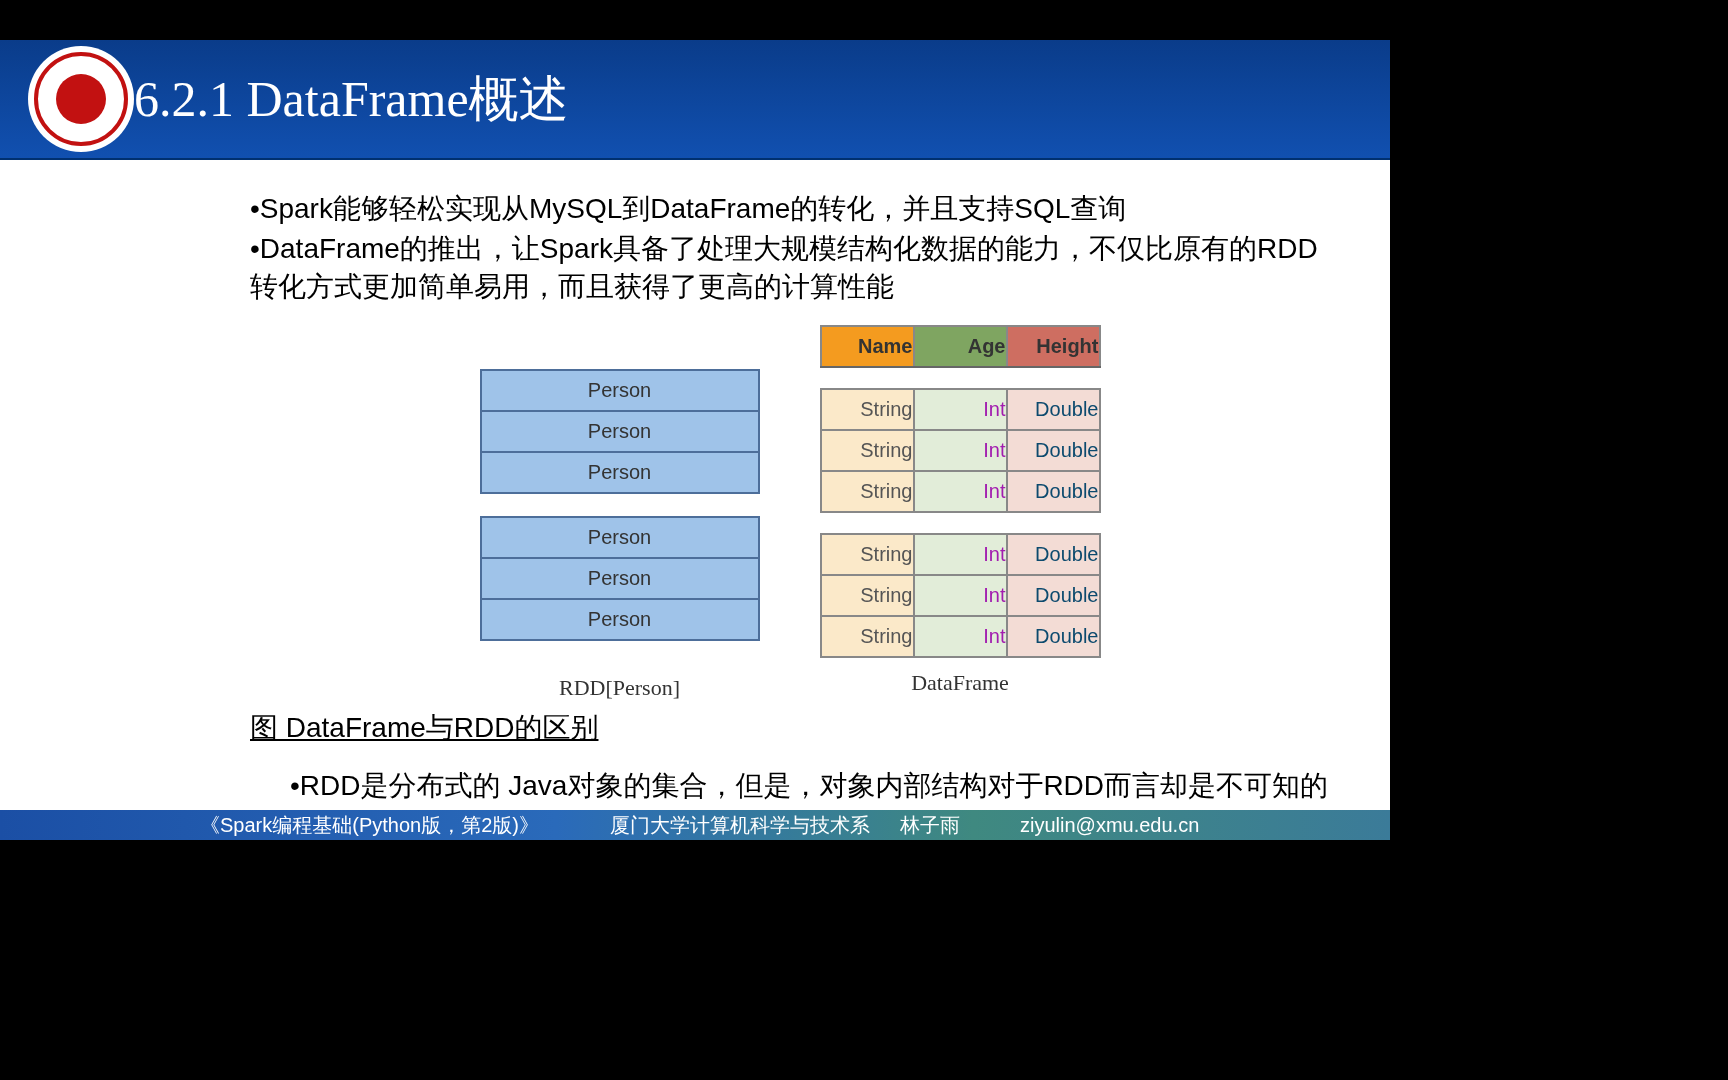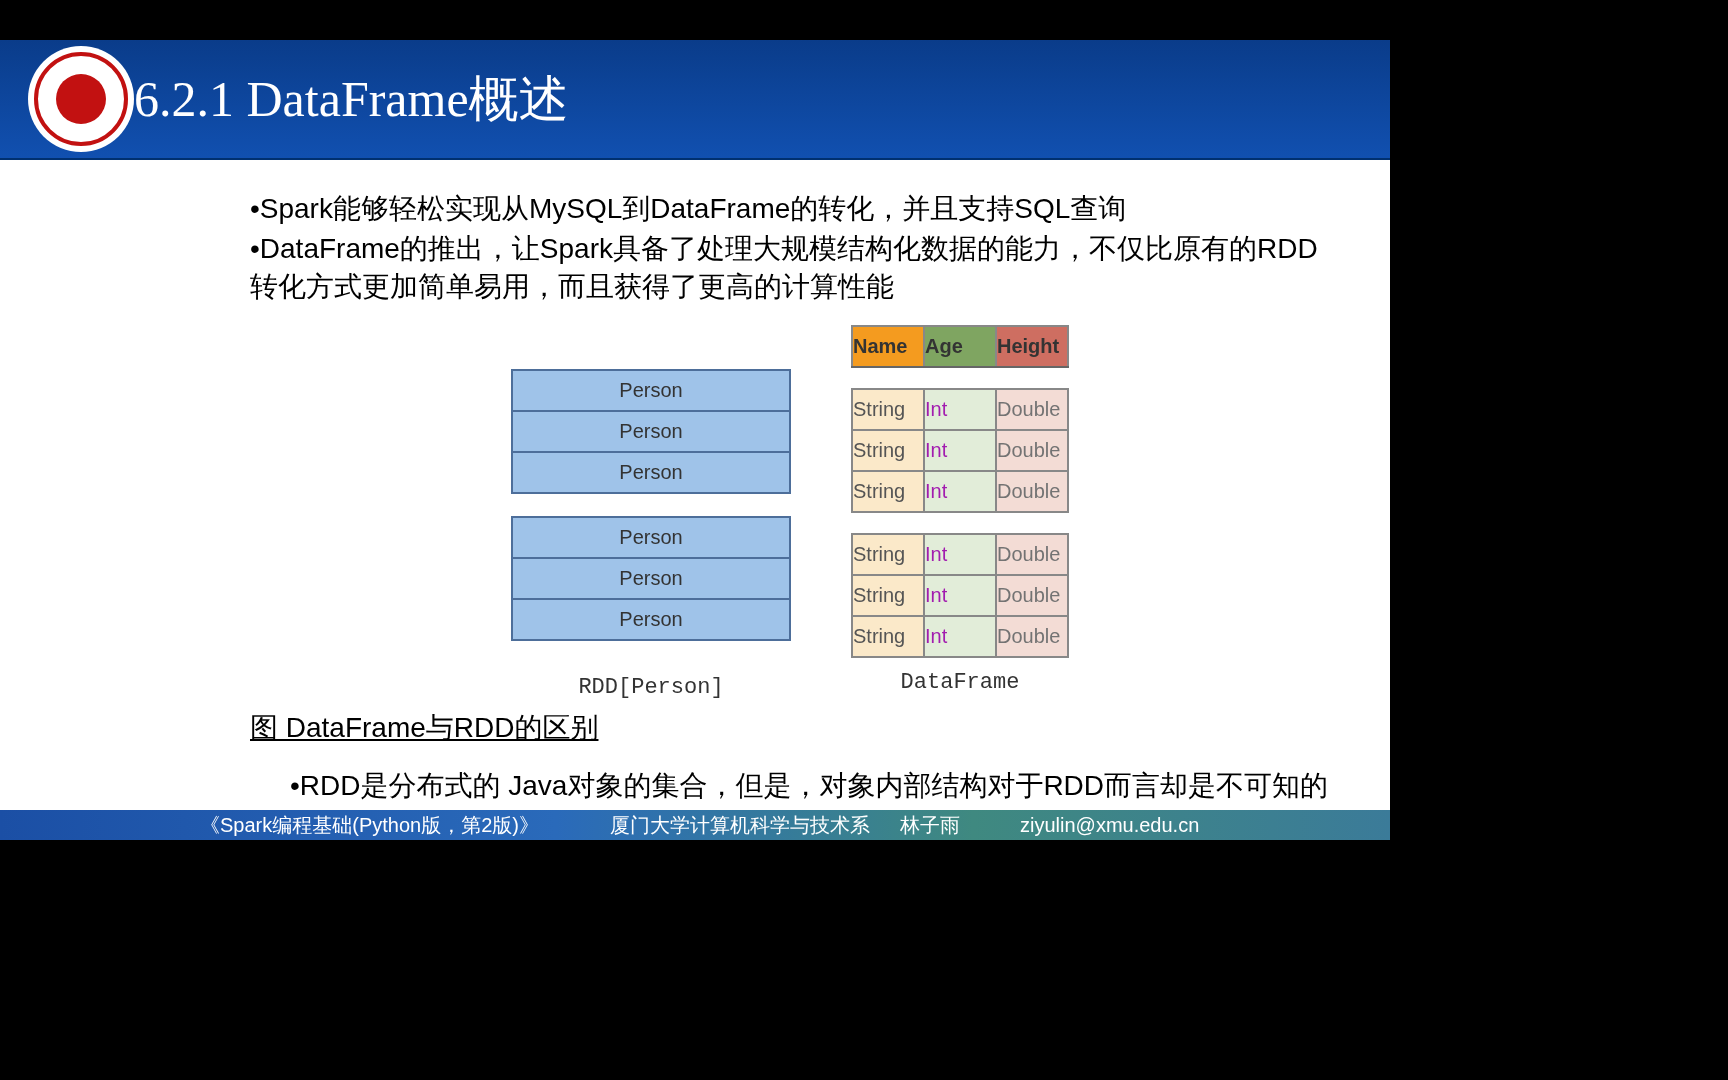"Name" .df-table th, .df-table td { text-align: left -> right; width: 72px -> 93px }
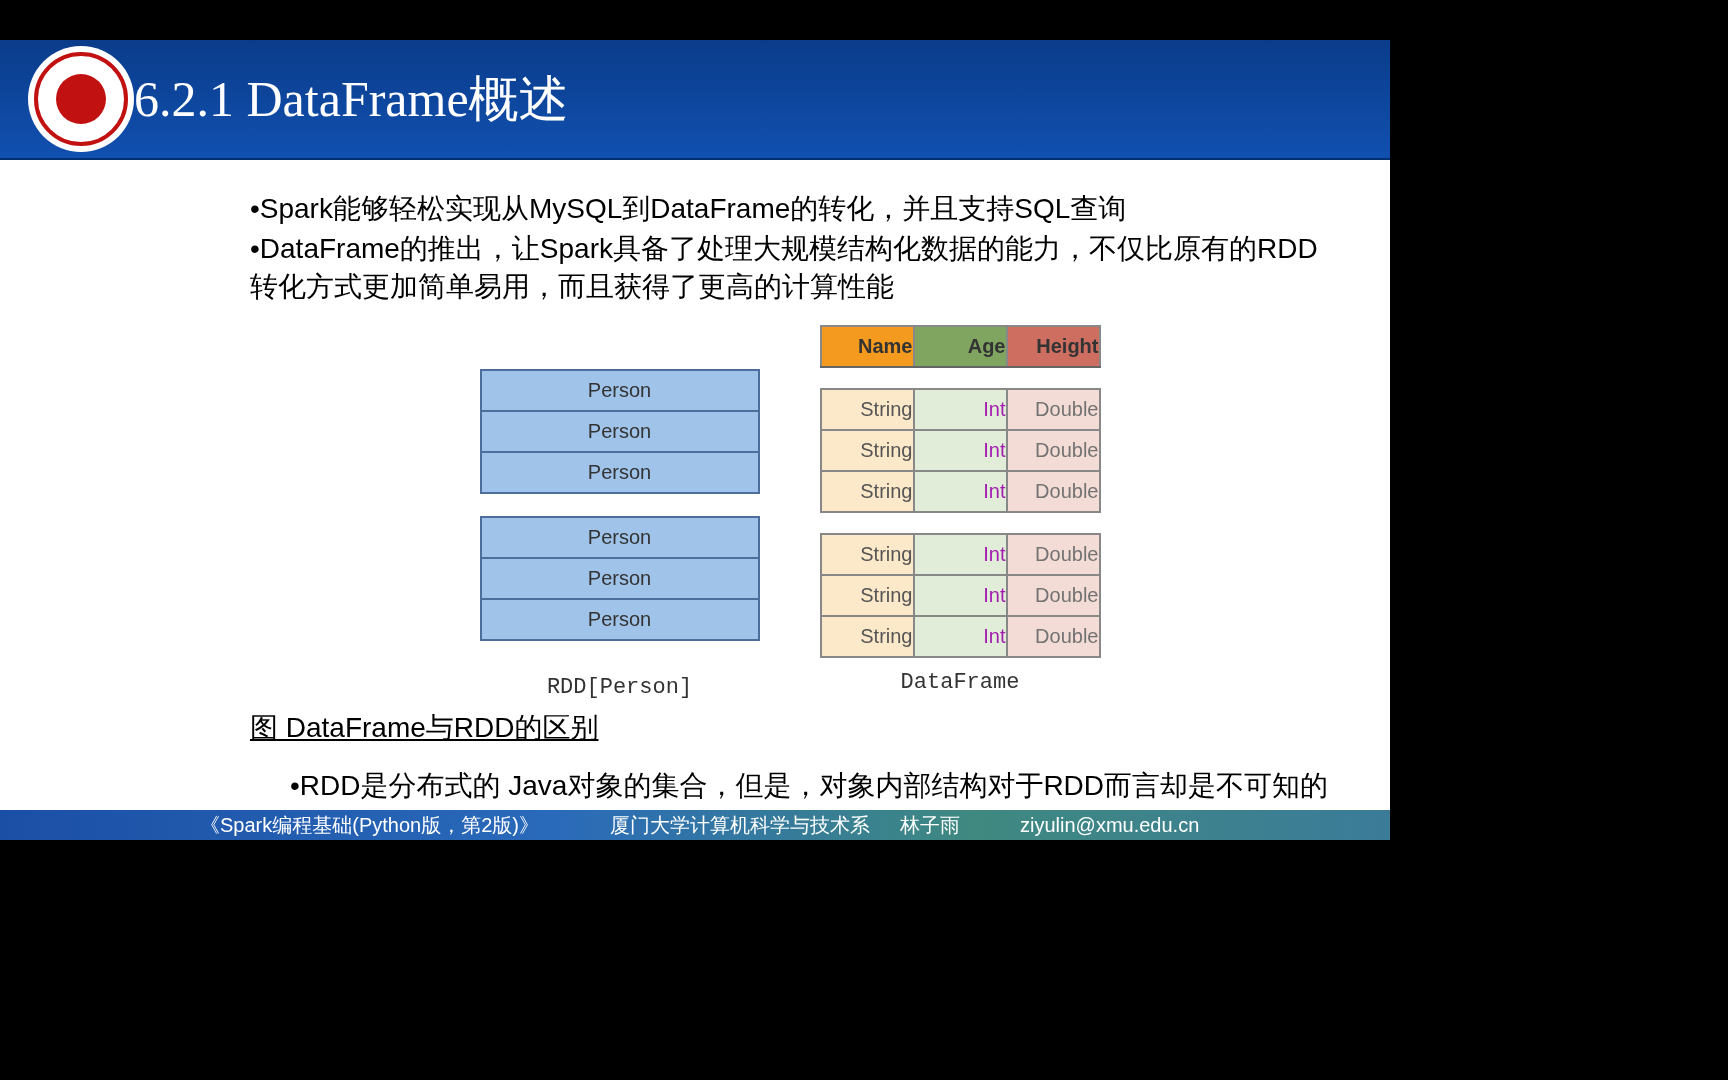"Double" .td-height { color: #737373 -> #0c4a6e }
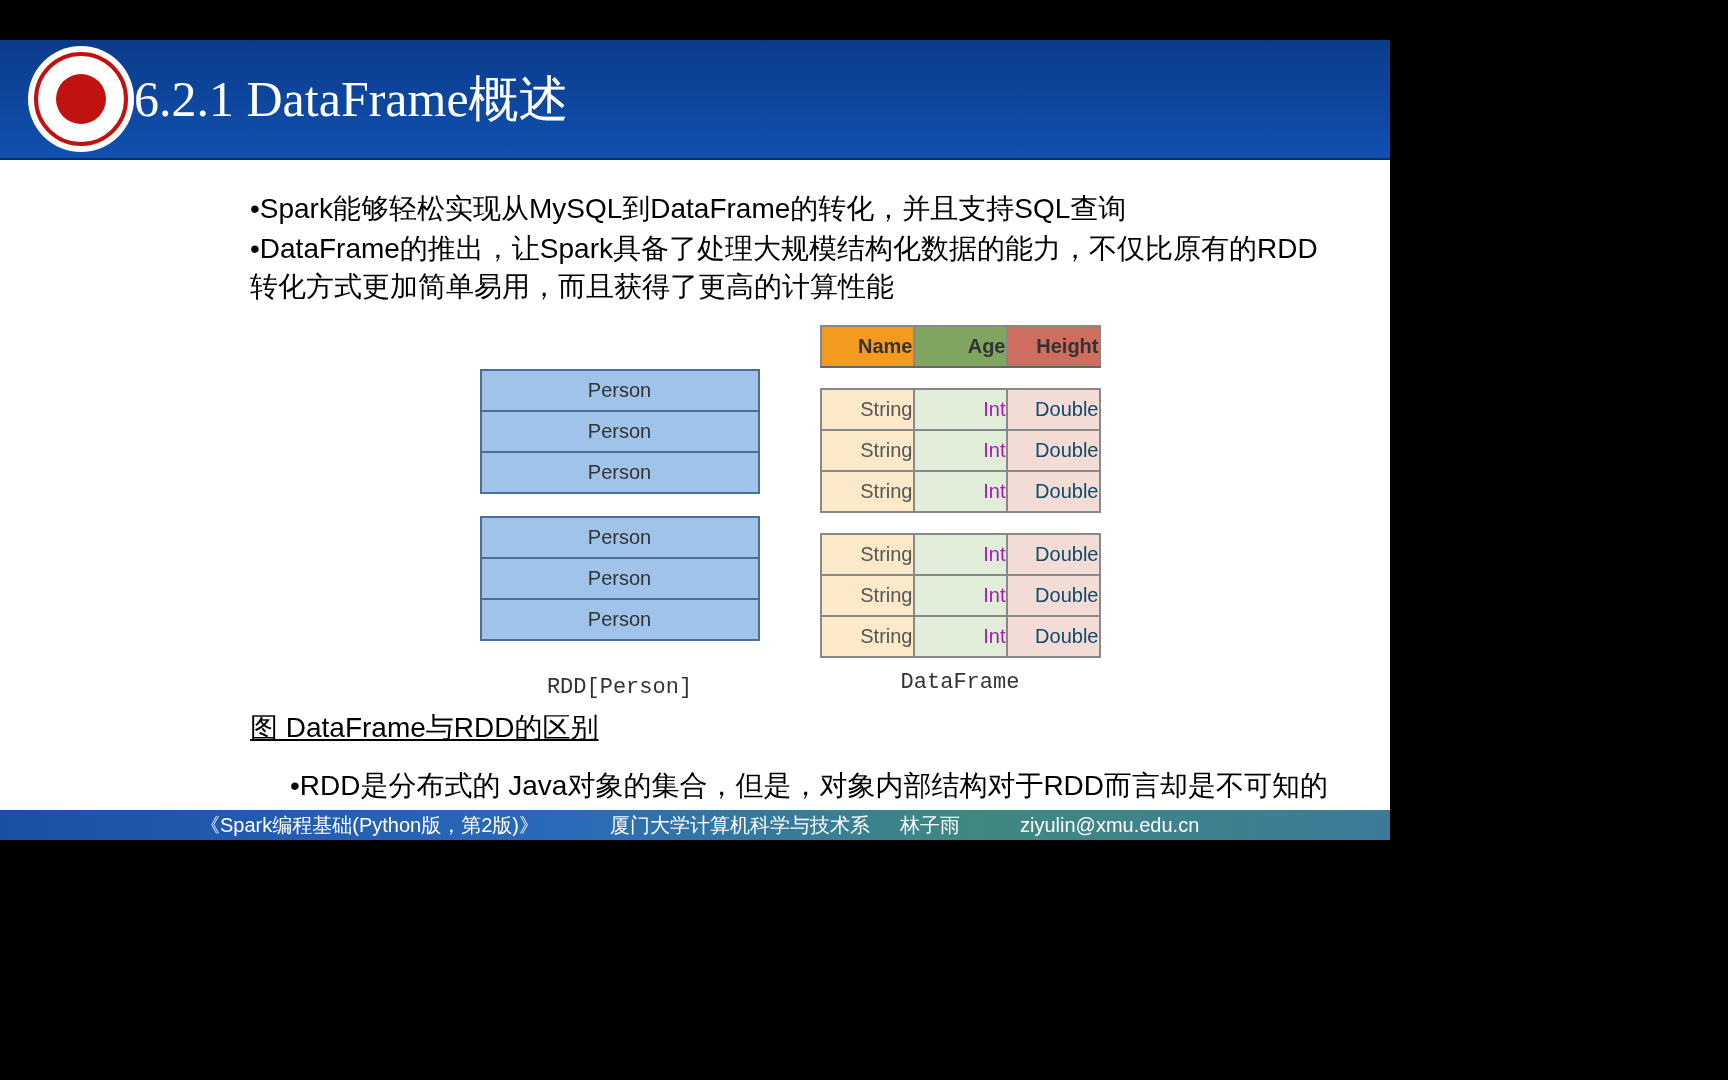"RDD[Person]" .diag-label { font-family: Liberation Mono, monospace -> Liberation Serif, serif }
